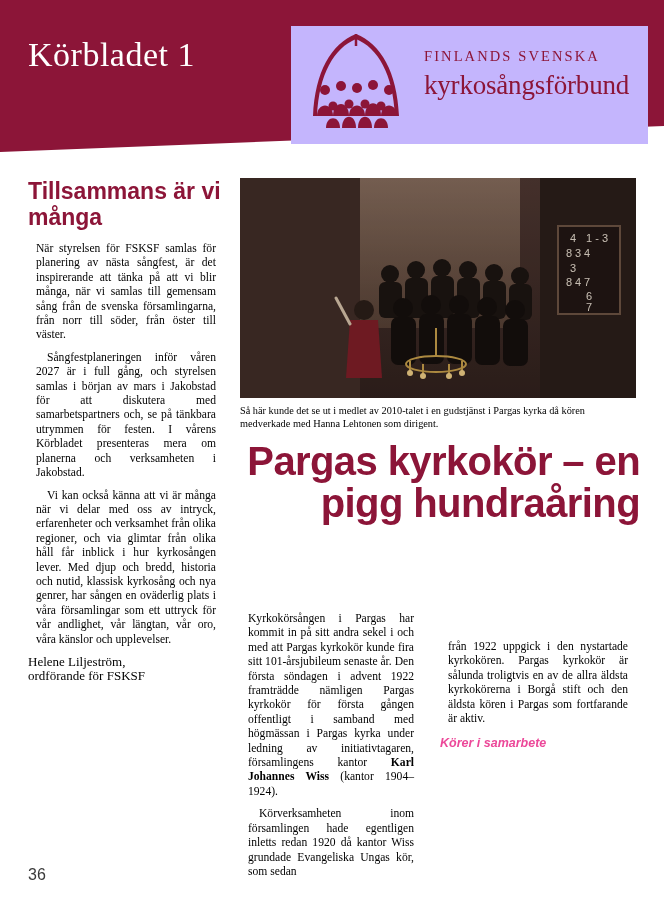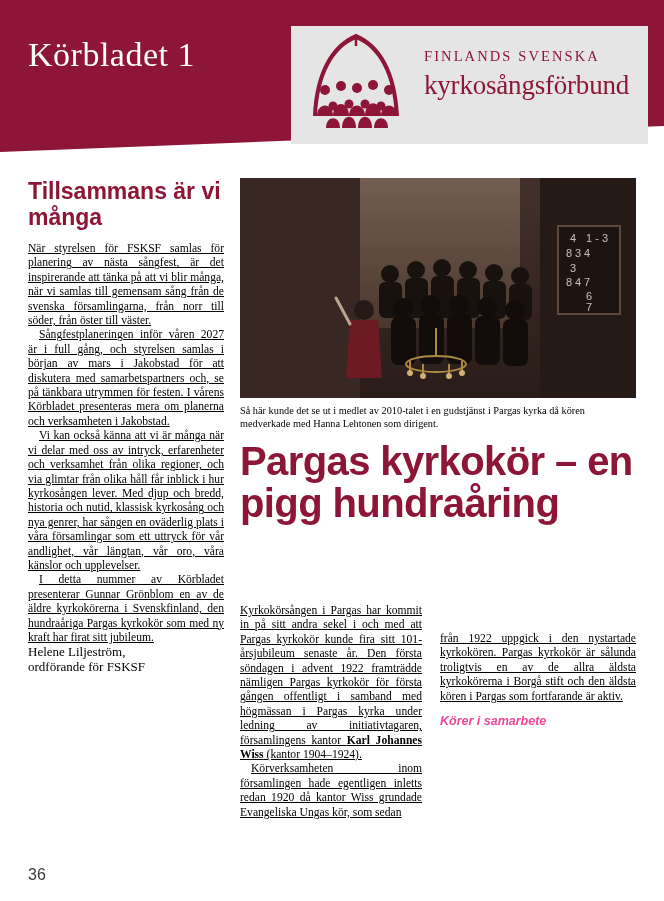"FINLANDS SVENSKA" .logo-box { background: #e5e5e5 -> #c4b5fd }
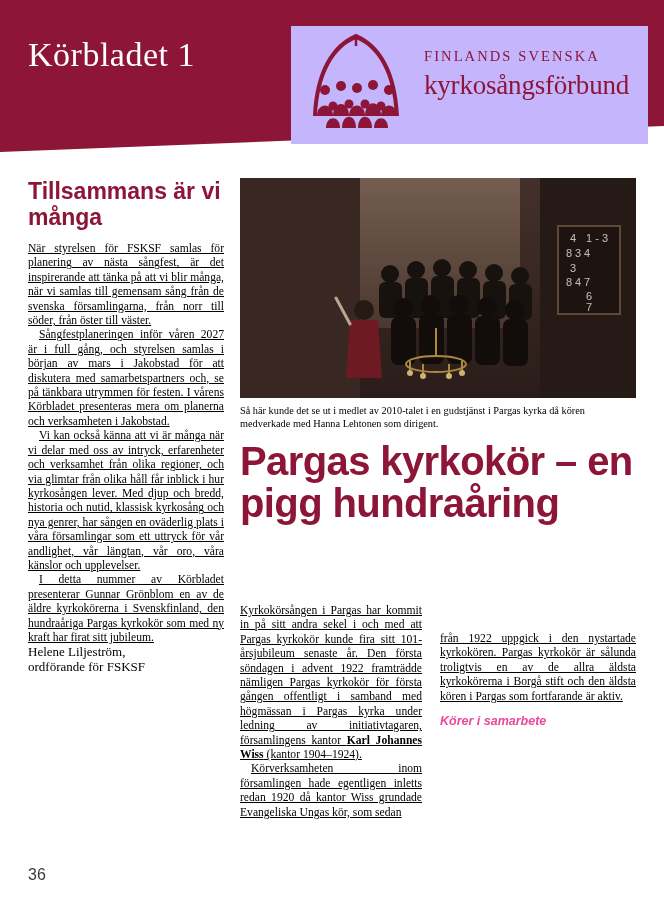"När styrelsen för FSKSF samlas" .body-text p { margin: 0 -> 8px; text-decoration: underline -> none }
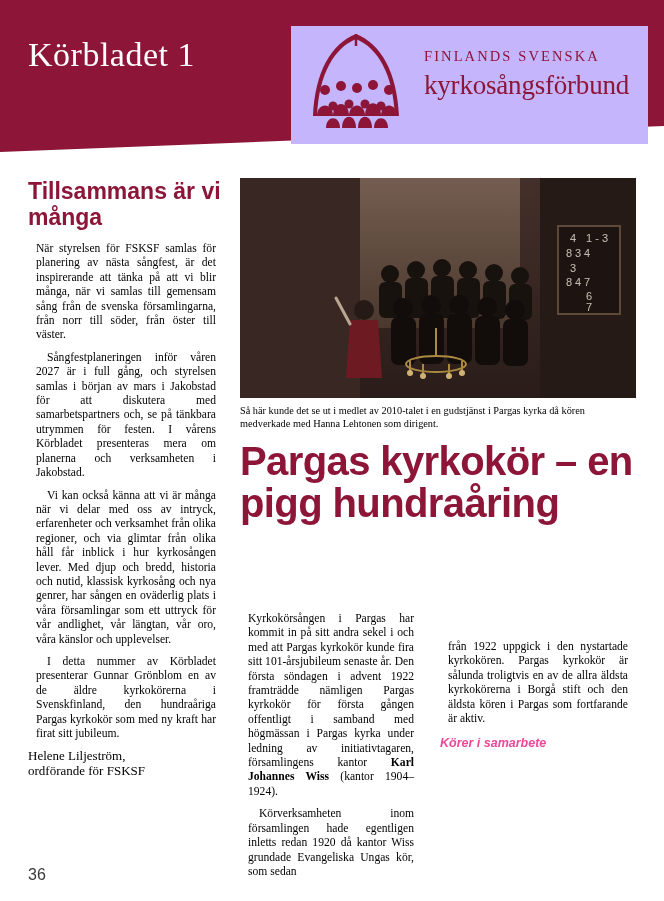"Pargas kyrkokör – en pigg" .big-headline { text-align: none -> right }
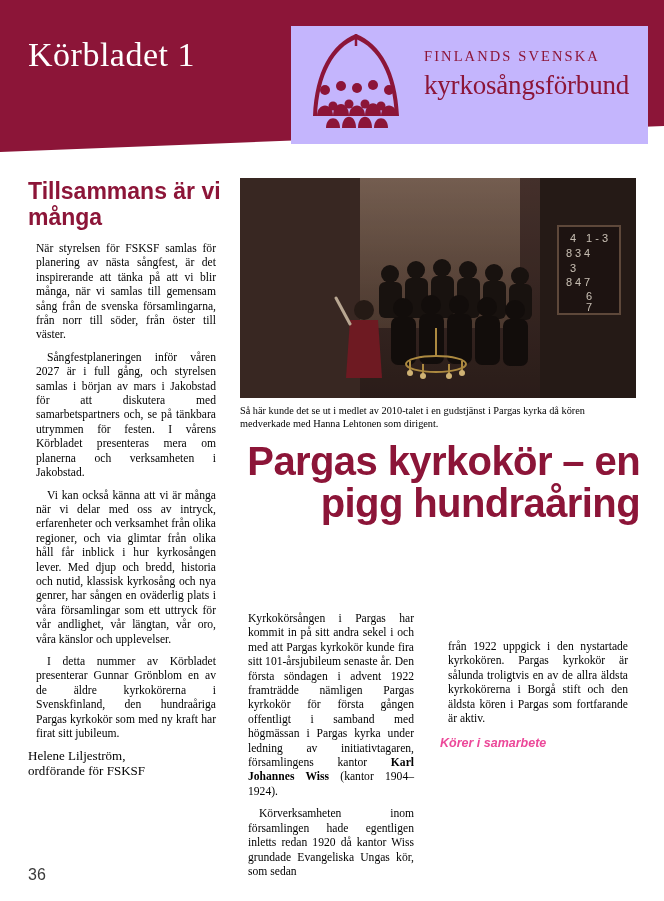"I detta nummer av Körbladet" p { html: <p>I detta nummer av Körbladet presenterar Gunnar Grönblom en av de äldre kyrkokörerna i Svenskfinland, den hundraåriga Pargas kyrkokör som med ny kraft har firat sitt jubileum.</p> -> none }
